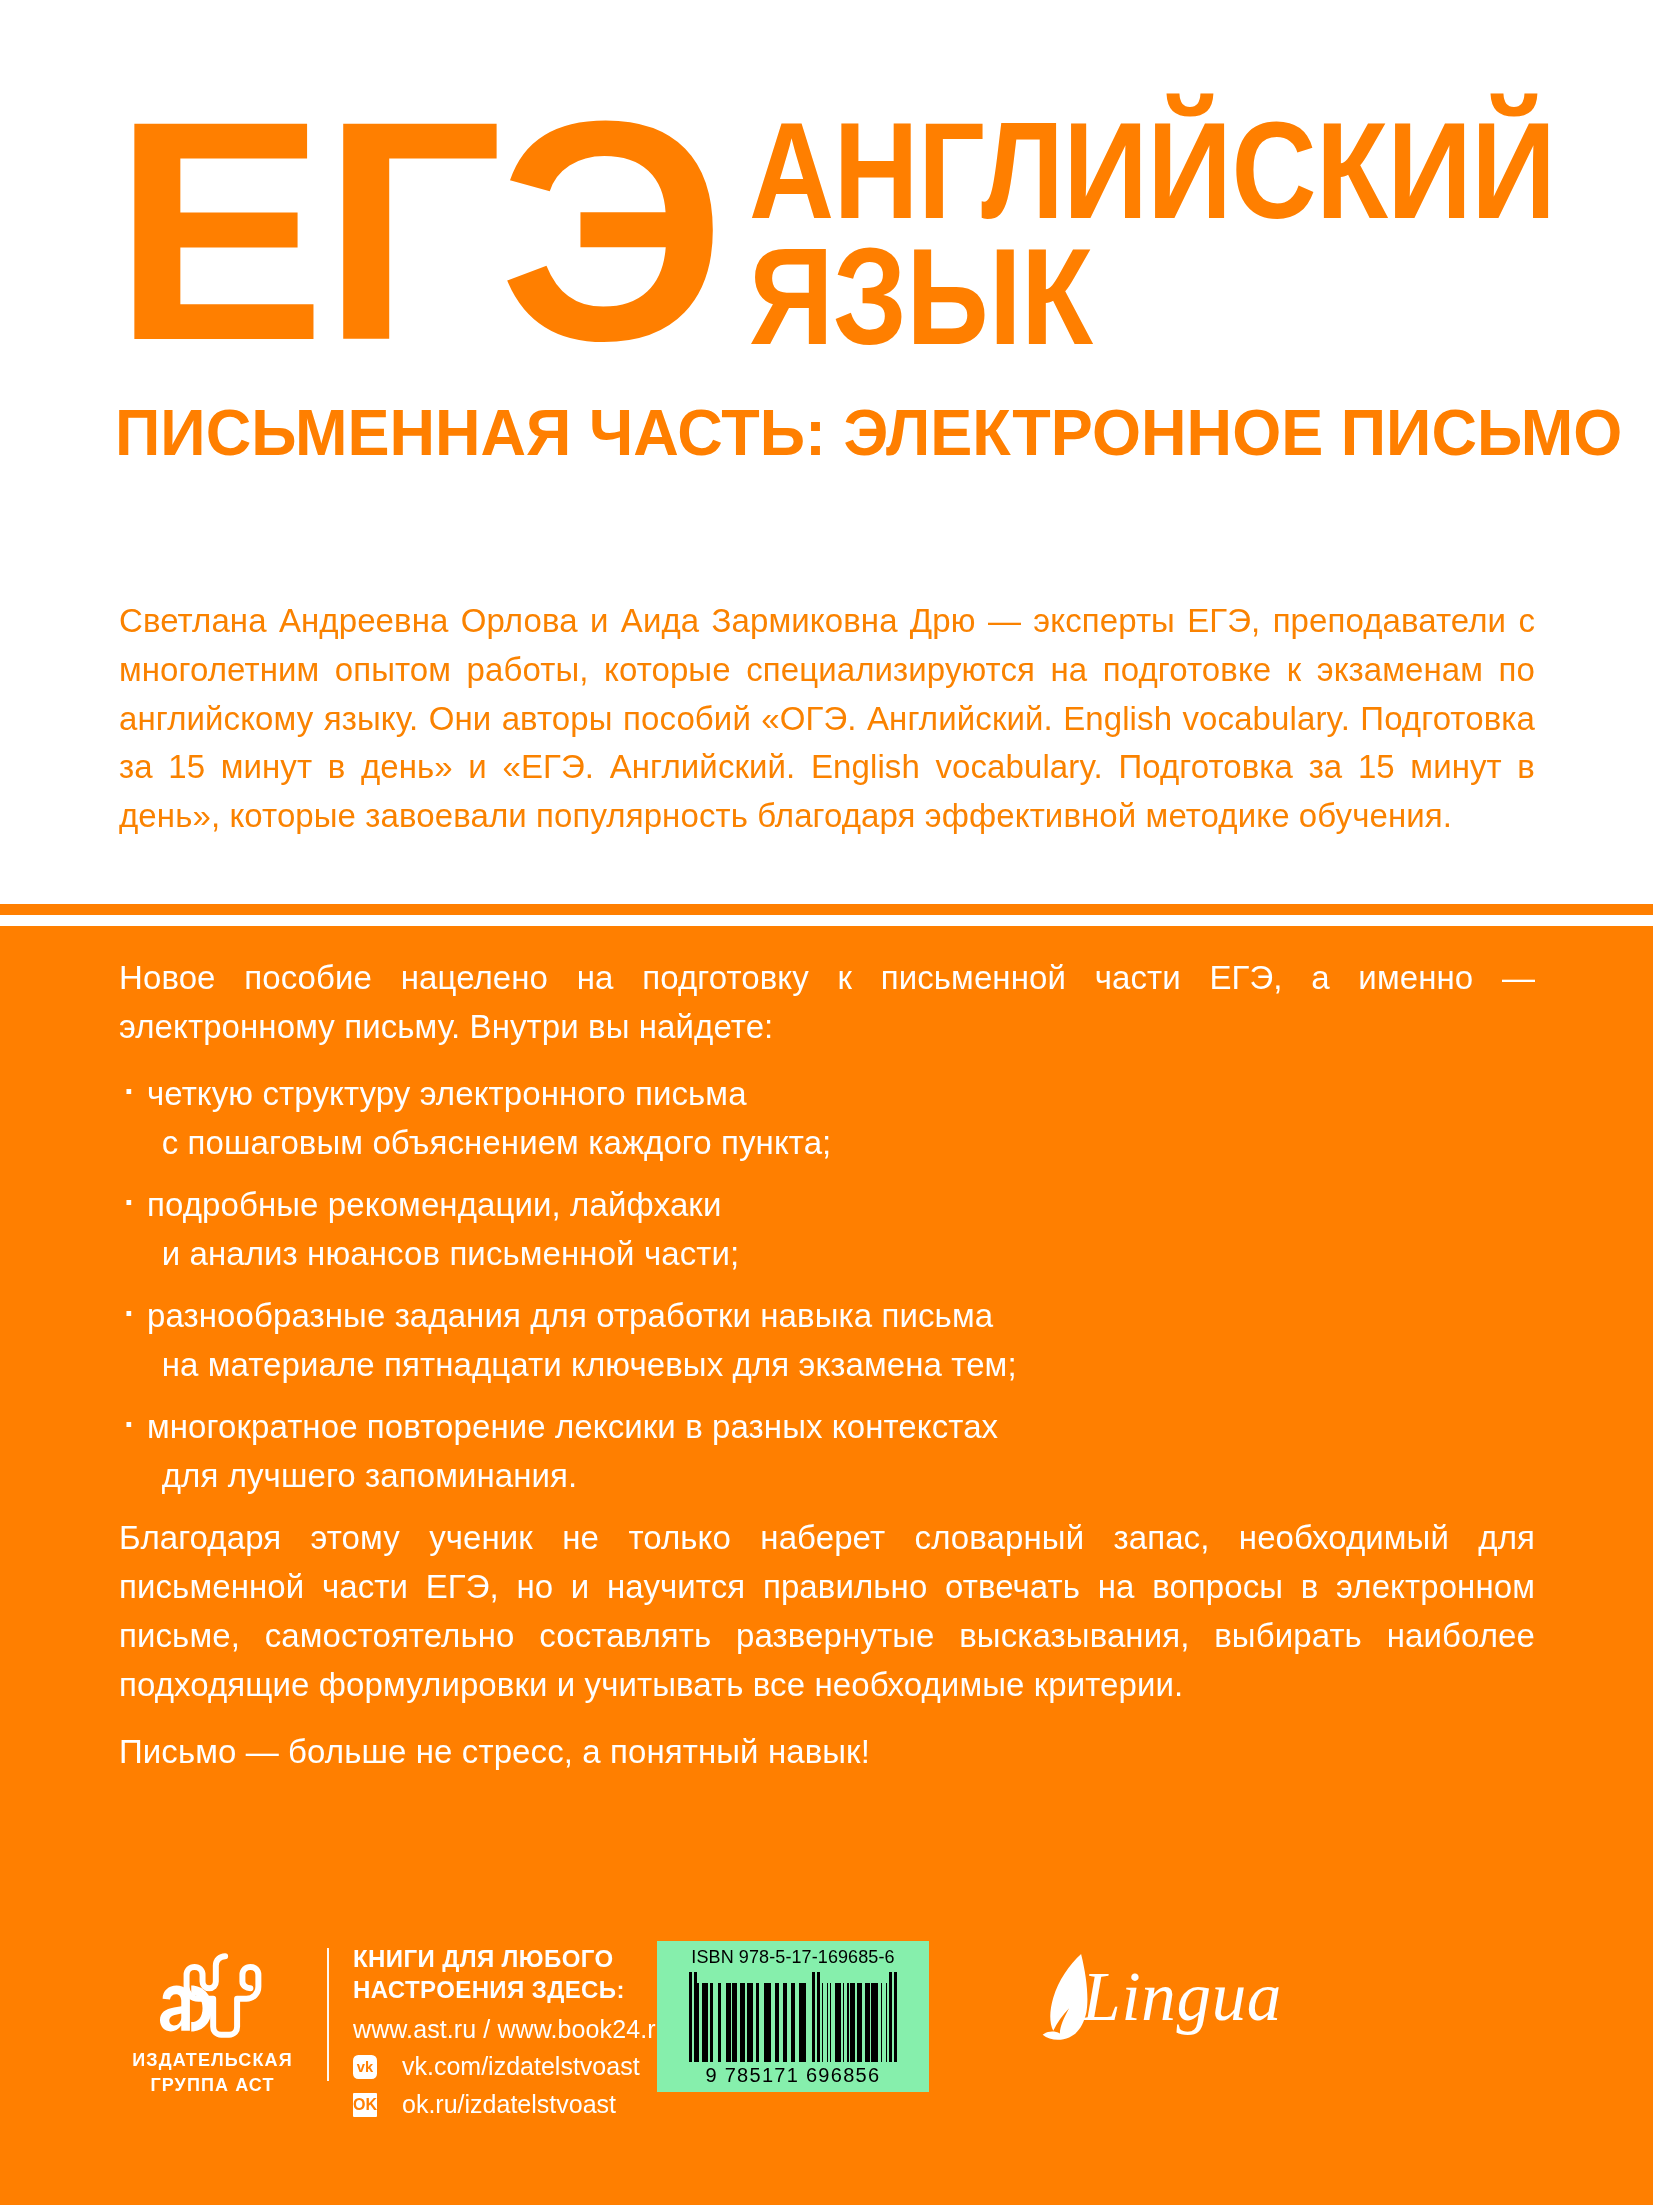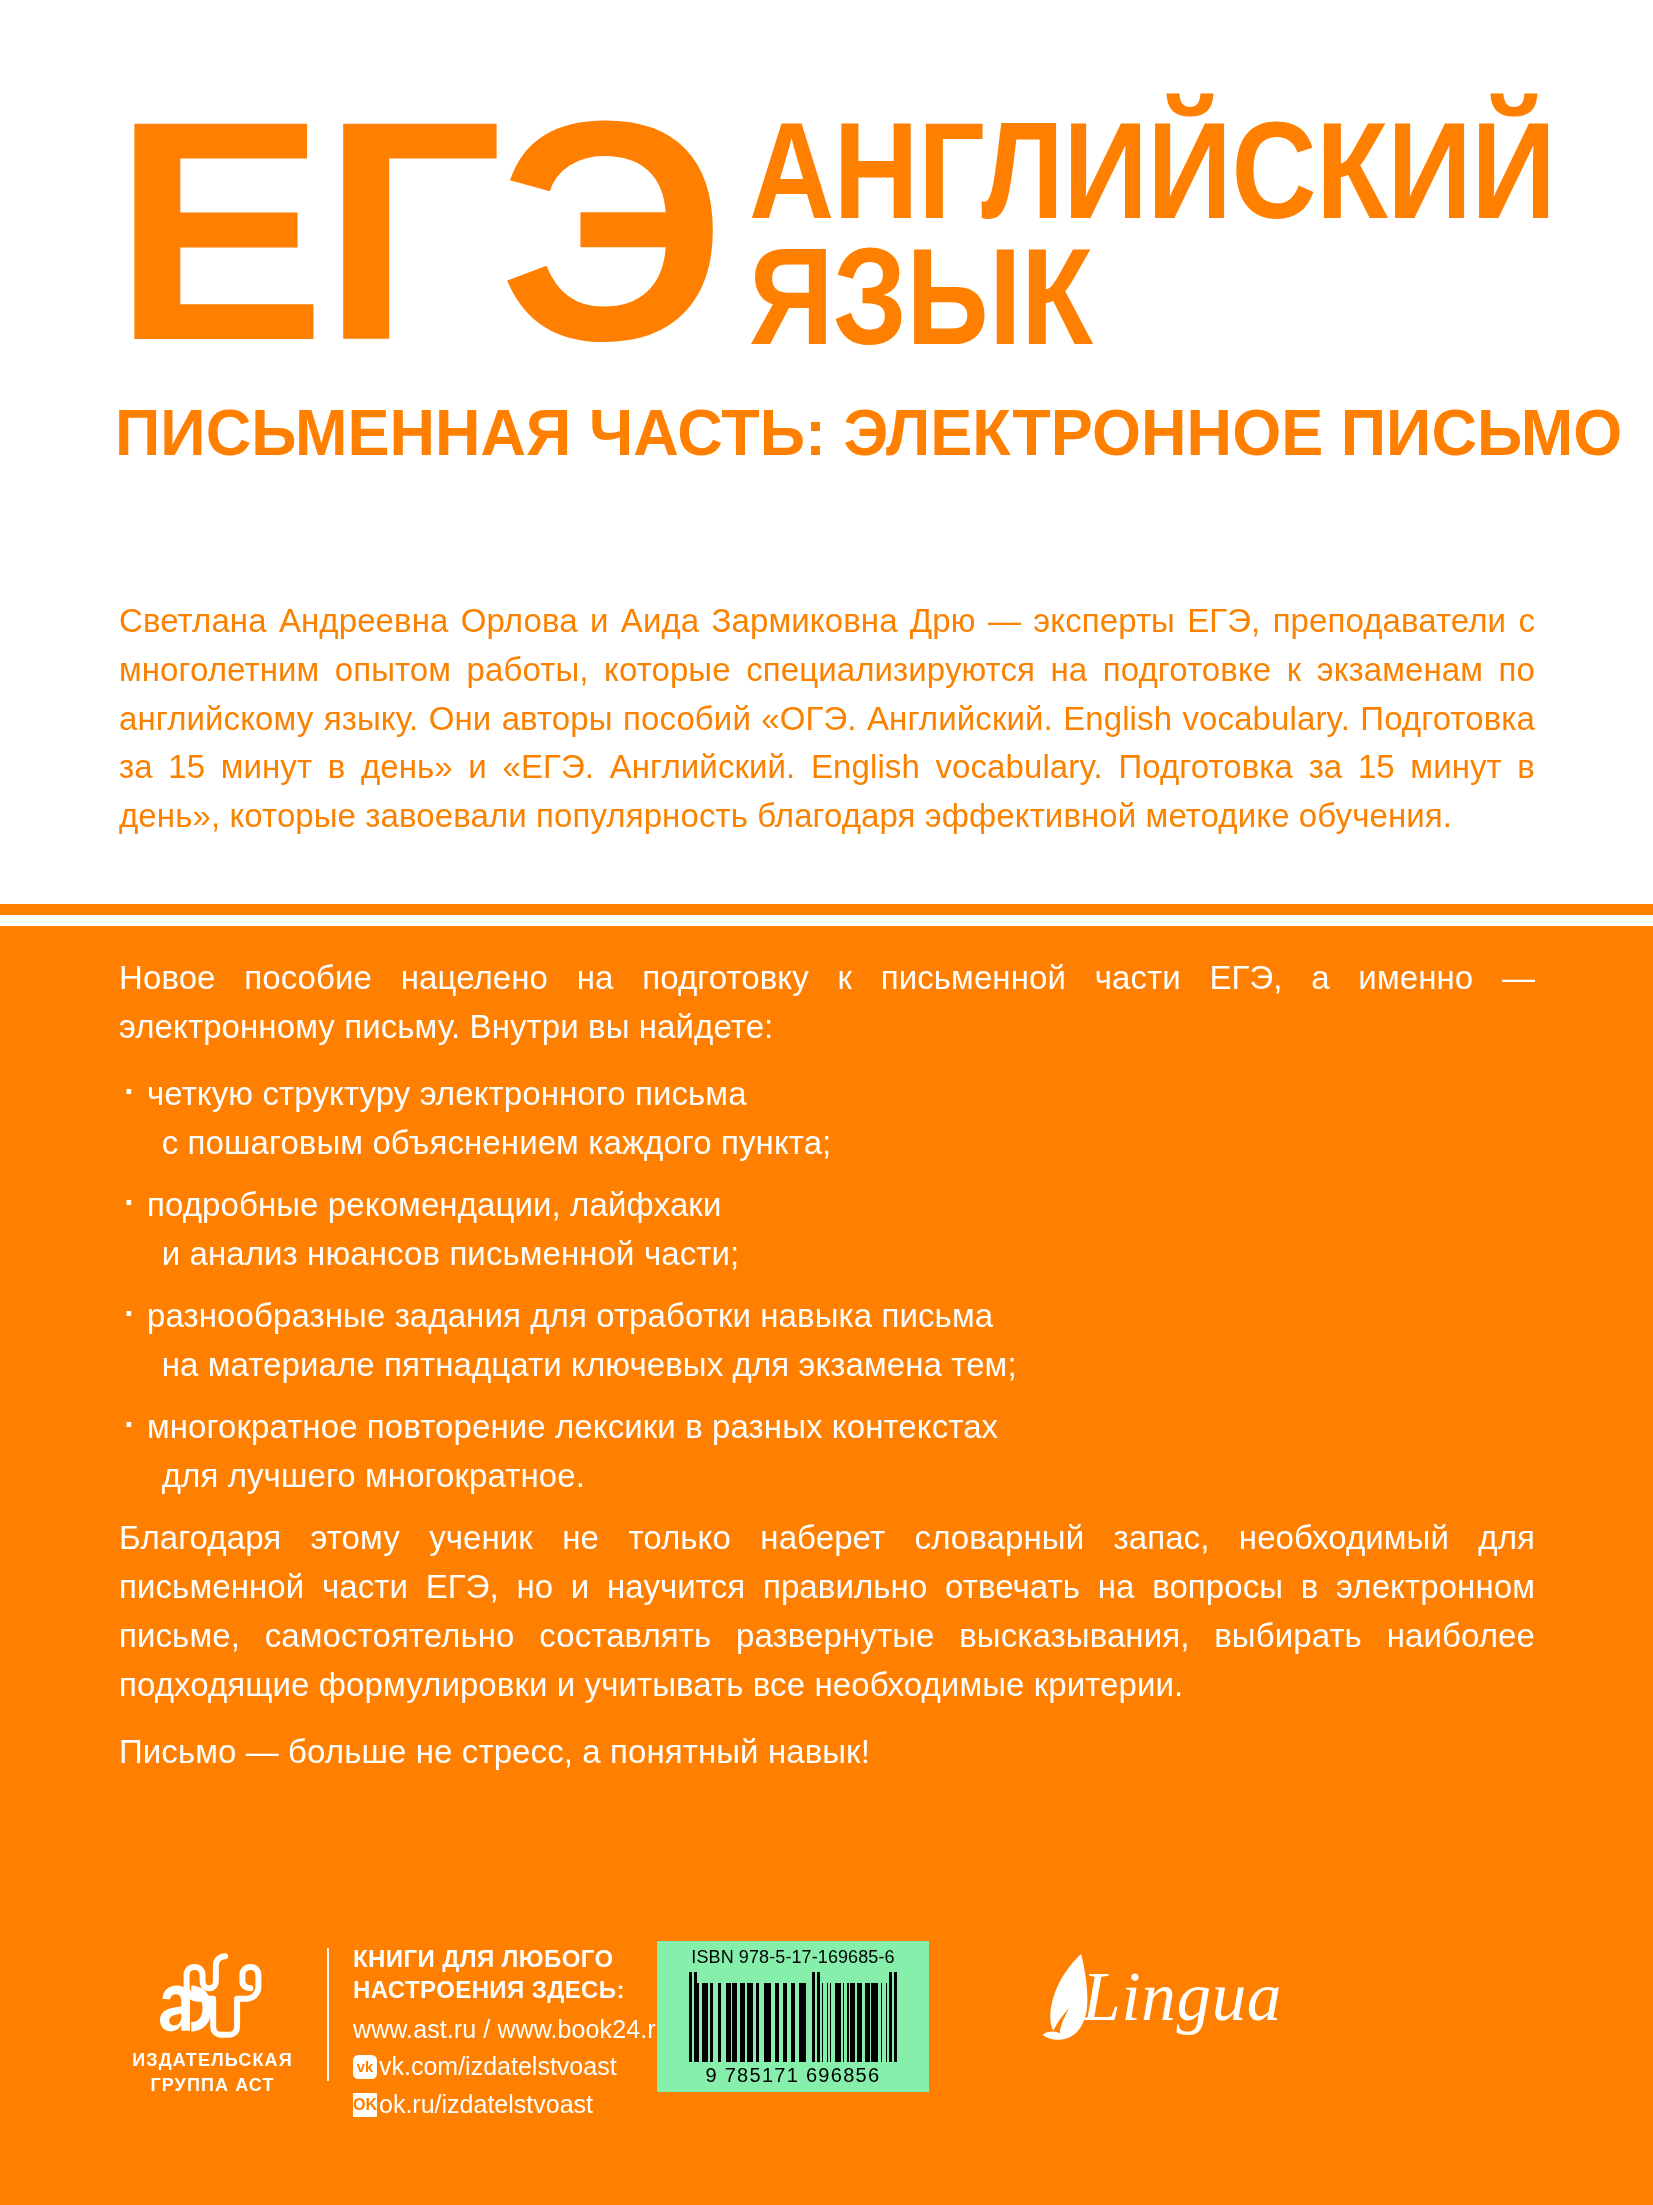"для лучшего многократное." span.sub { text: многократное -> запоминания }
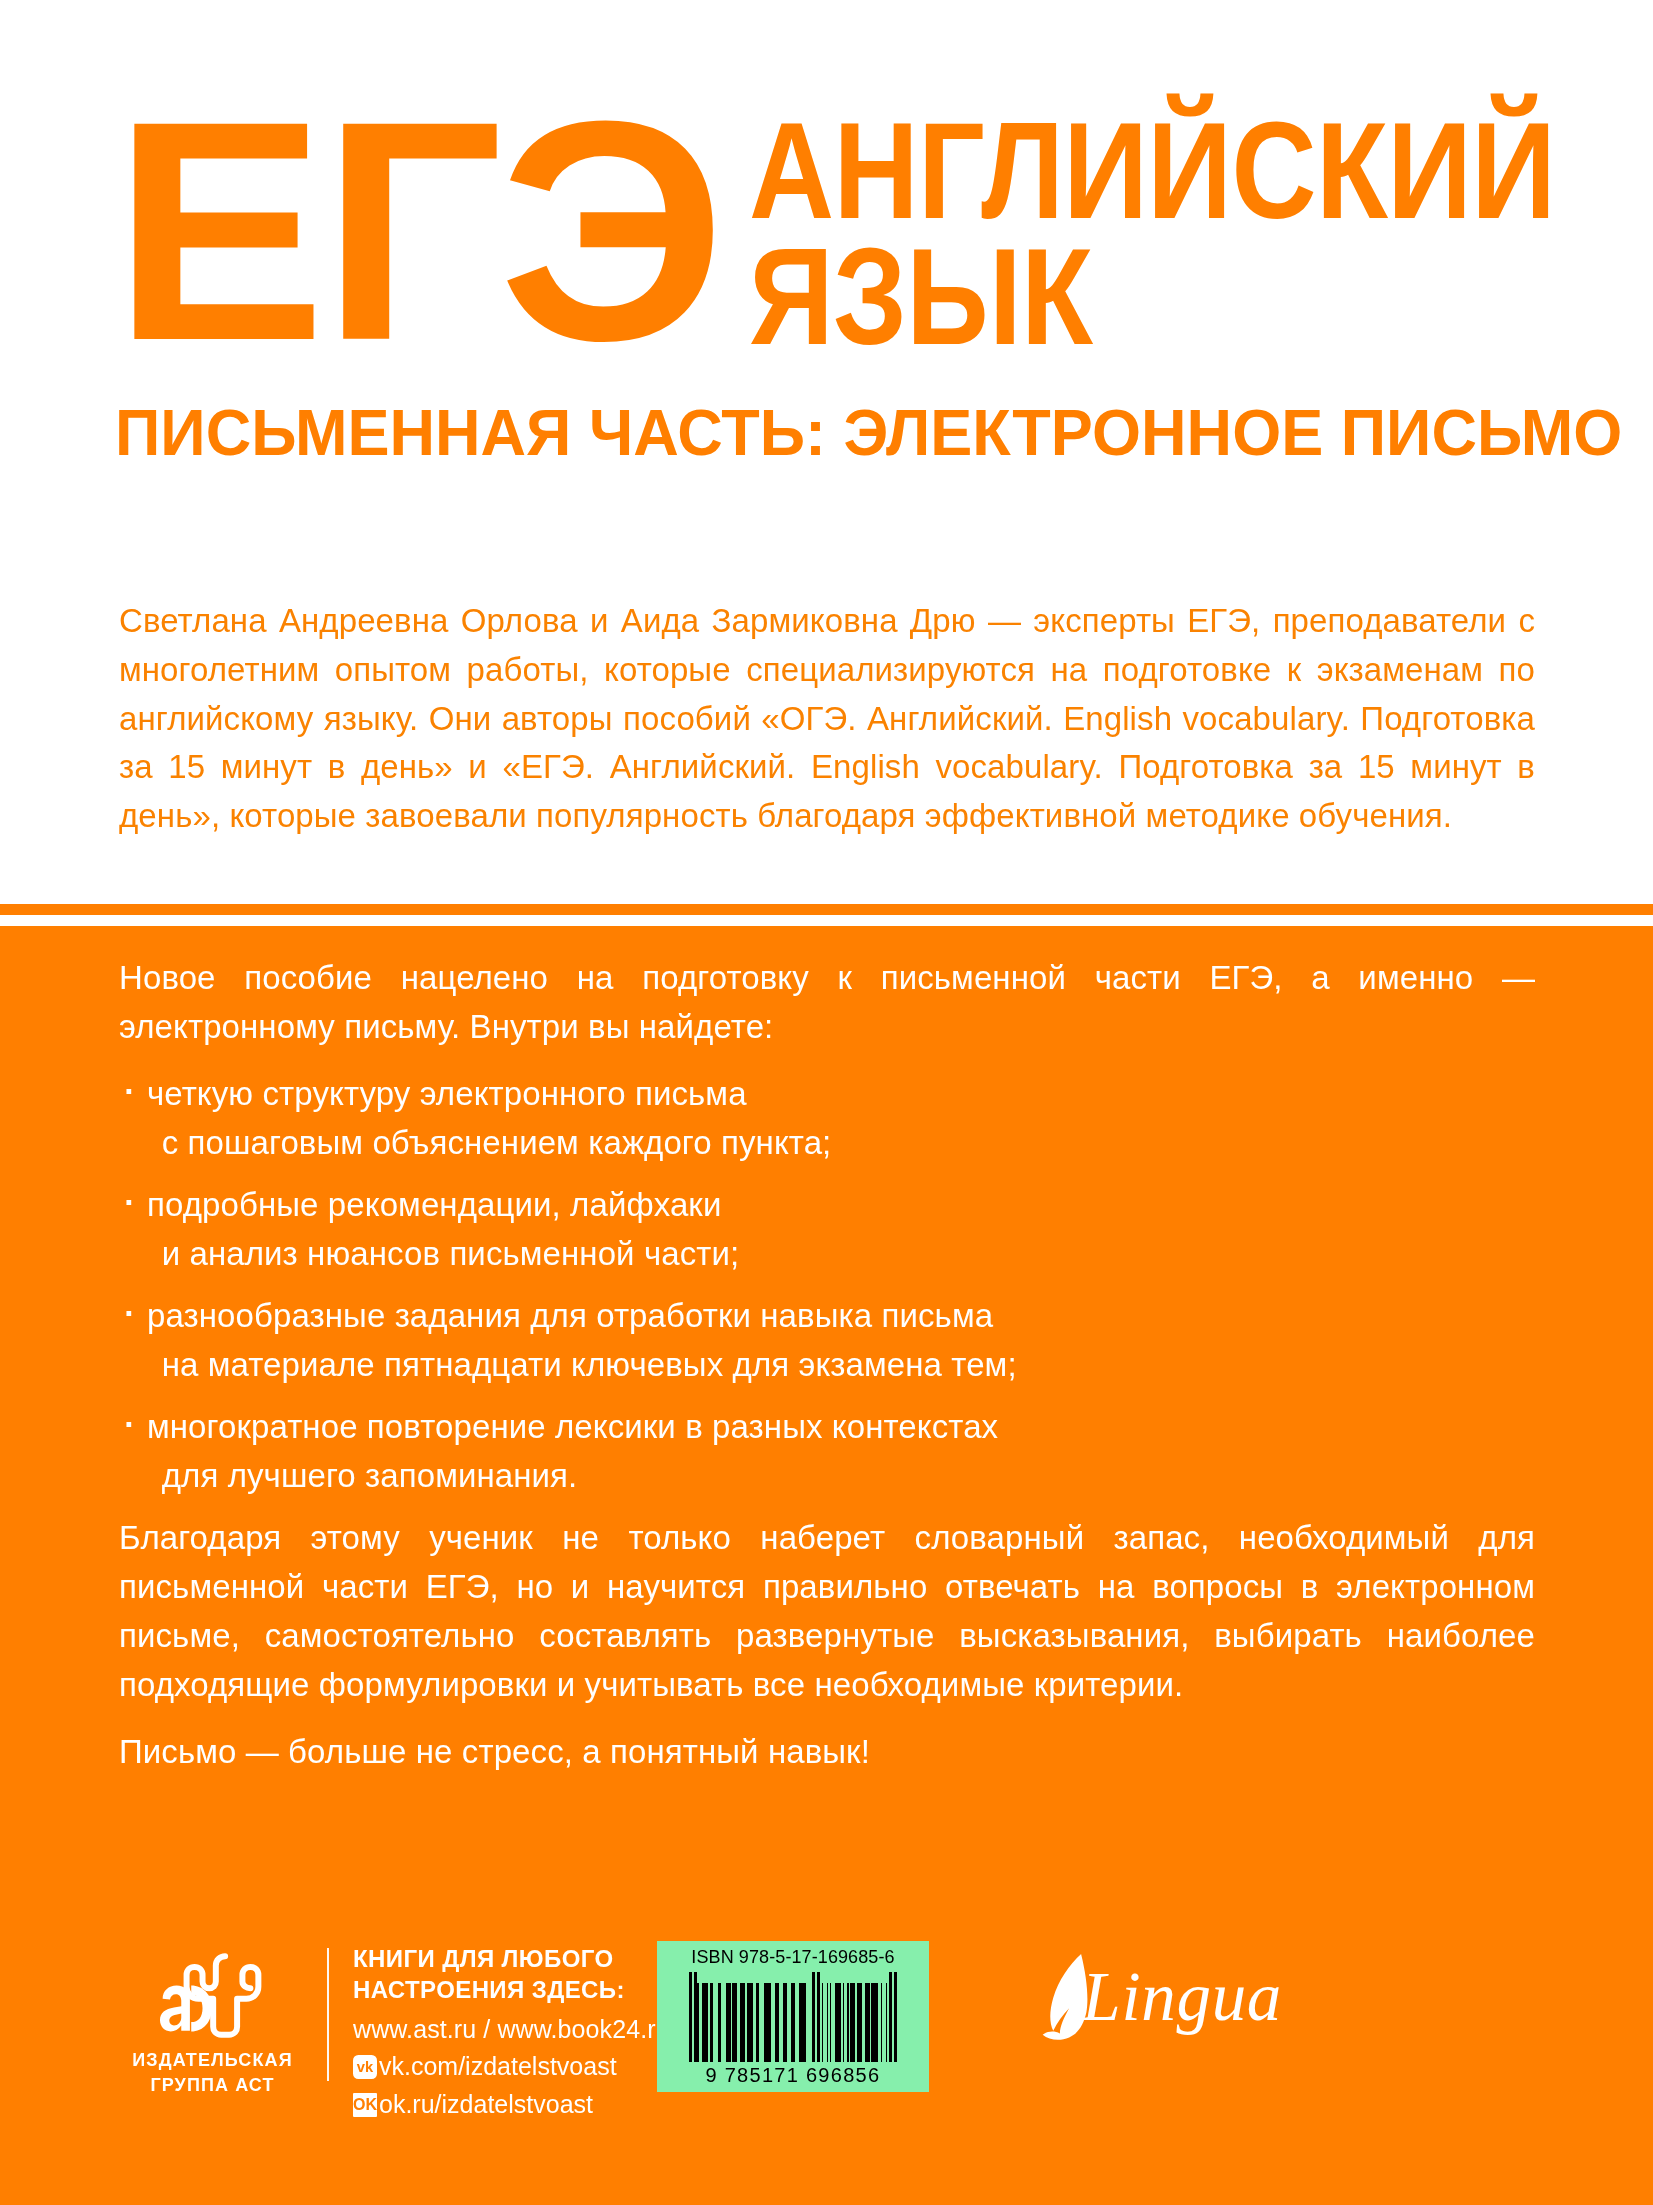"vk" .contacts .social { gap: 2px -> 25px }
